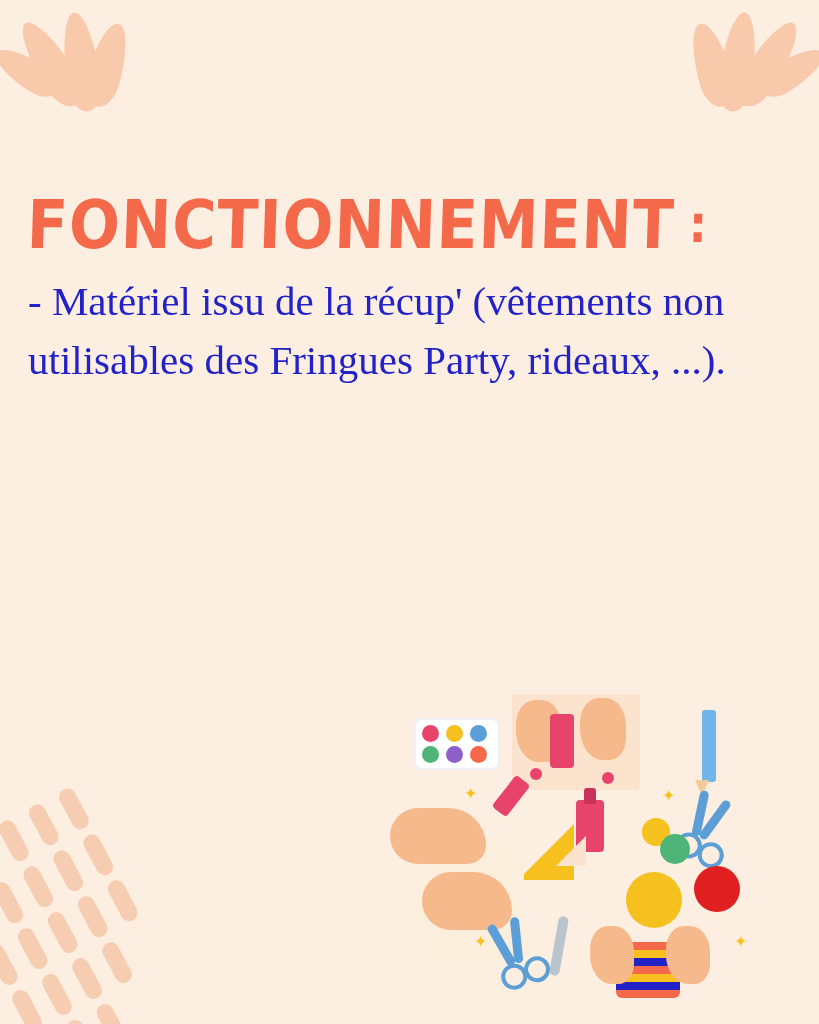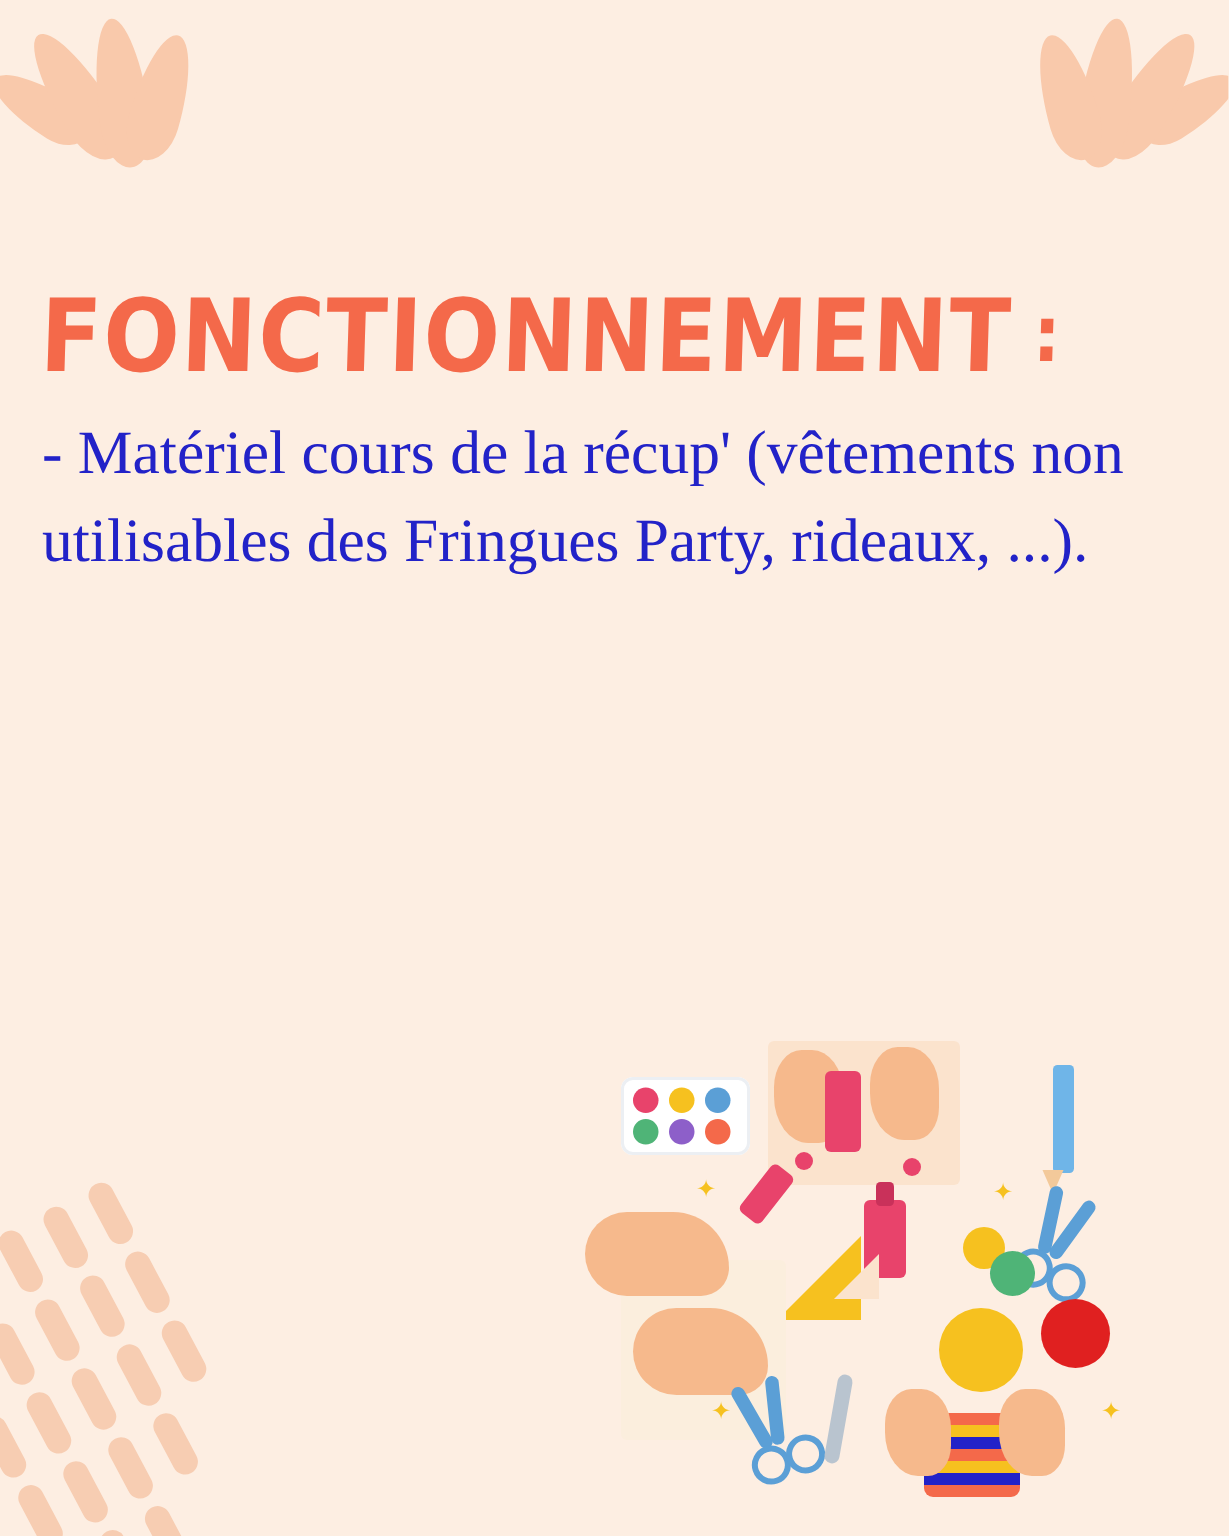"- Matériel cours de la" p { text: cours -> issu }
